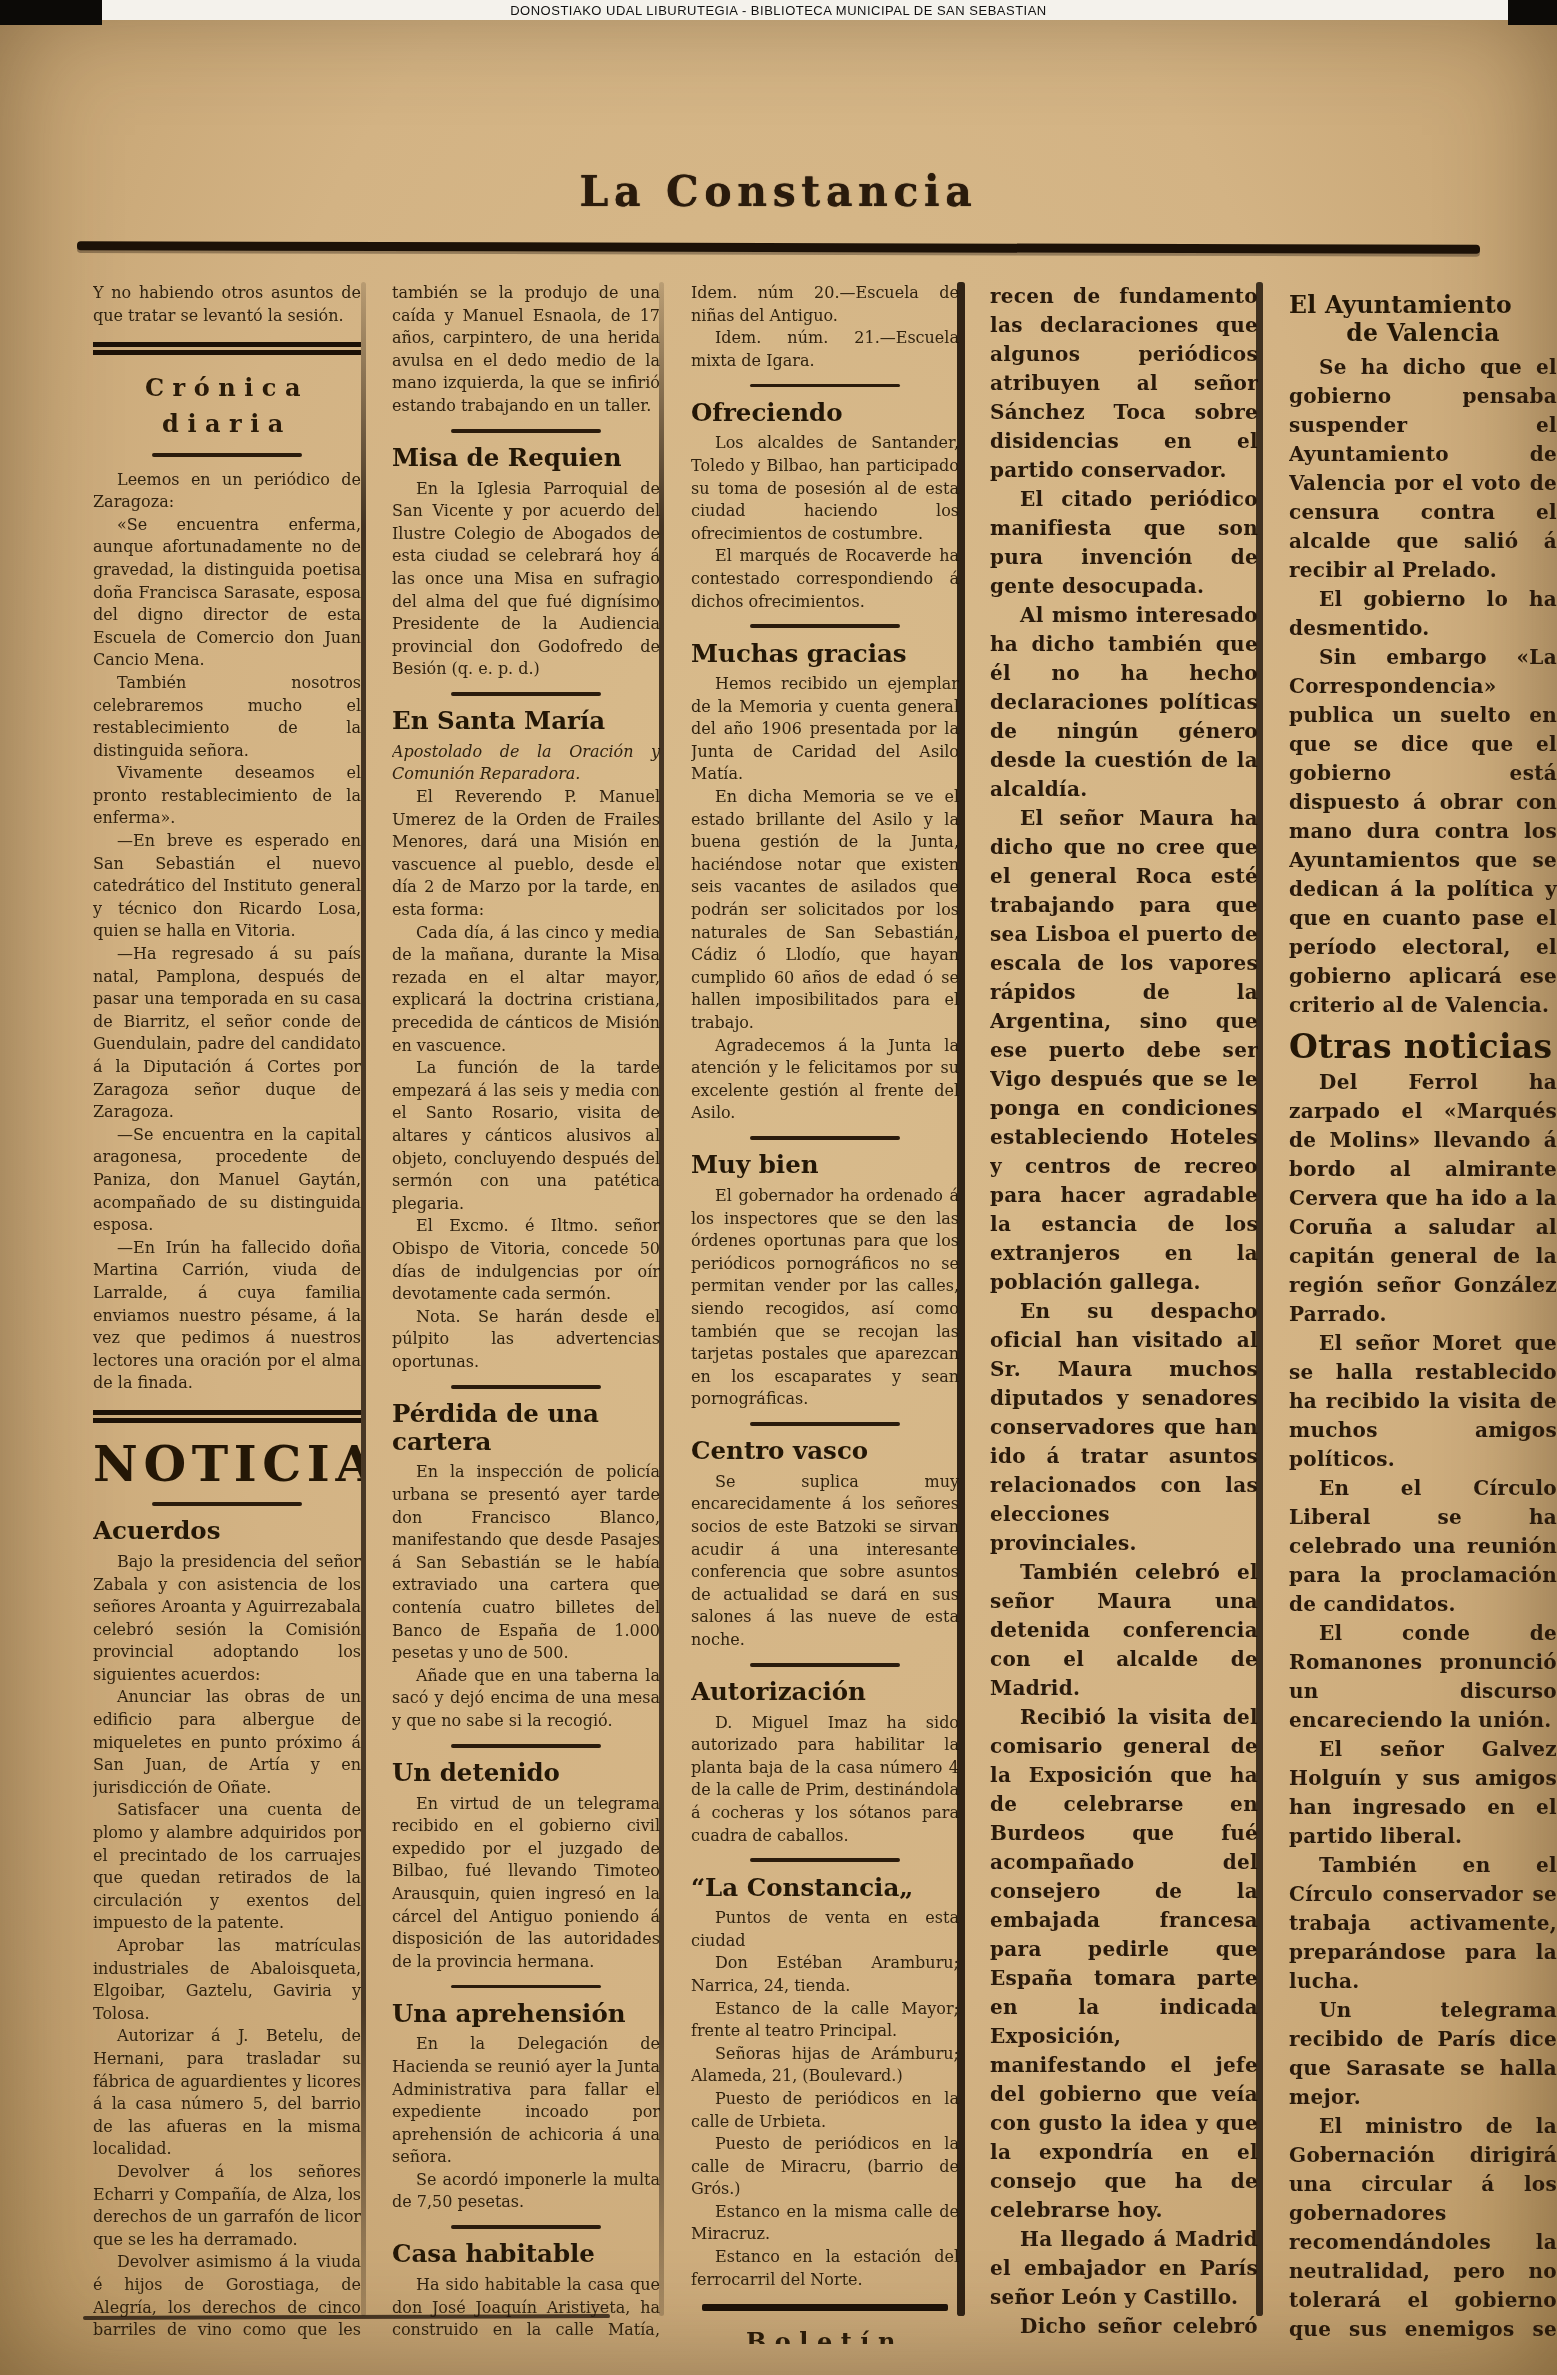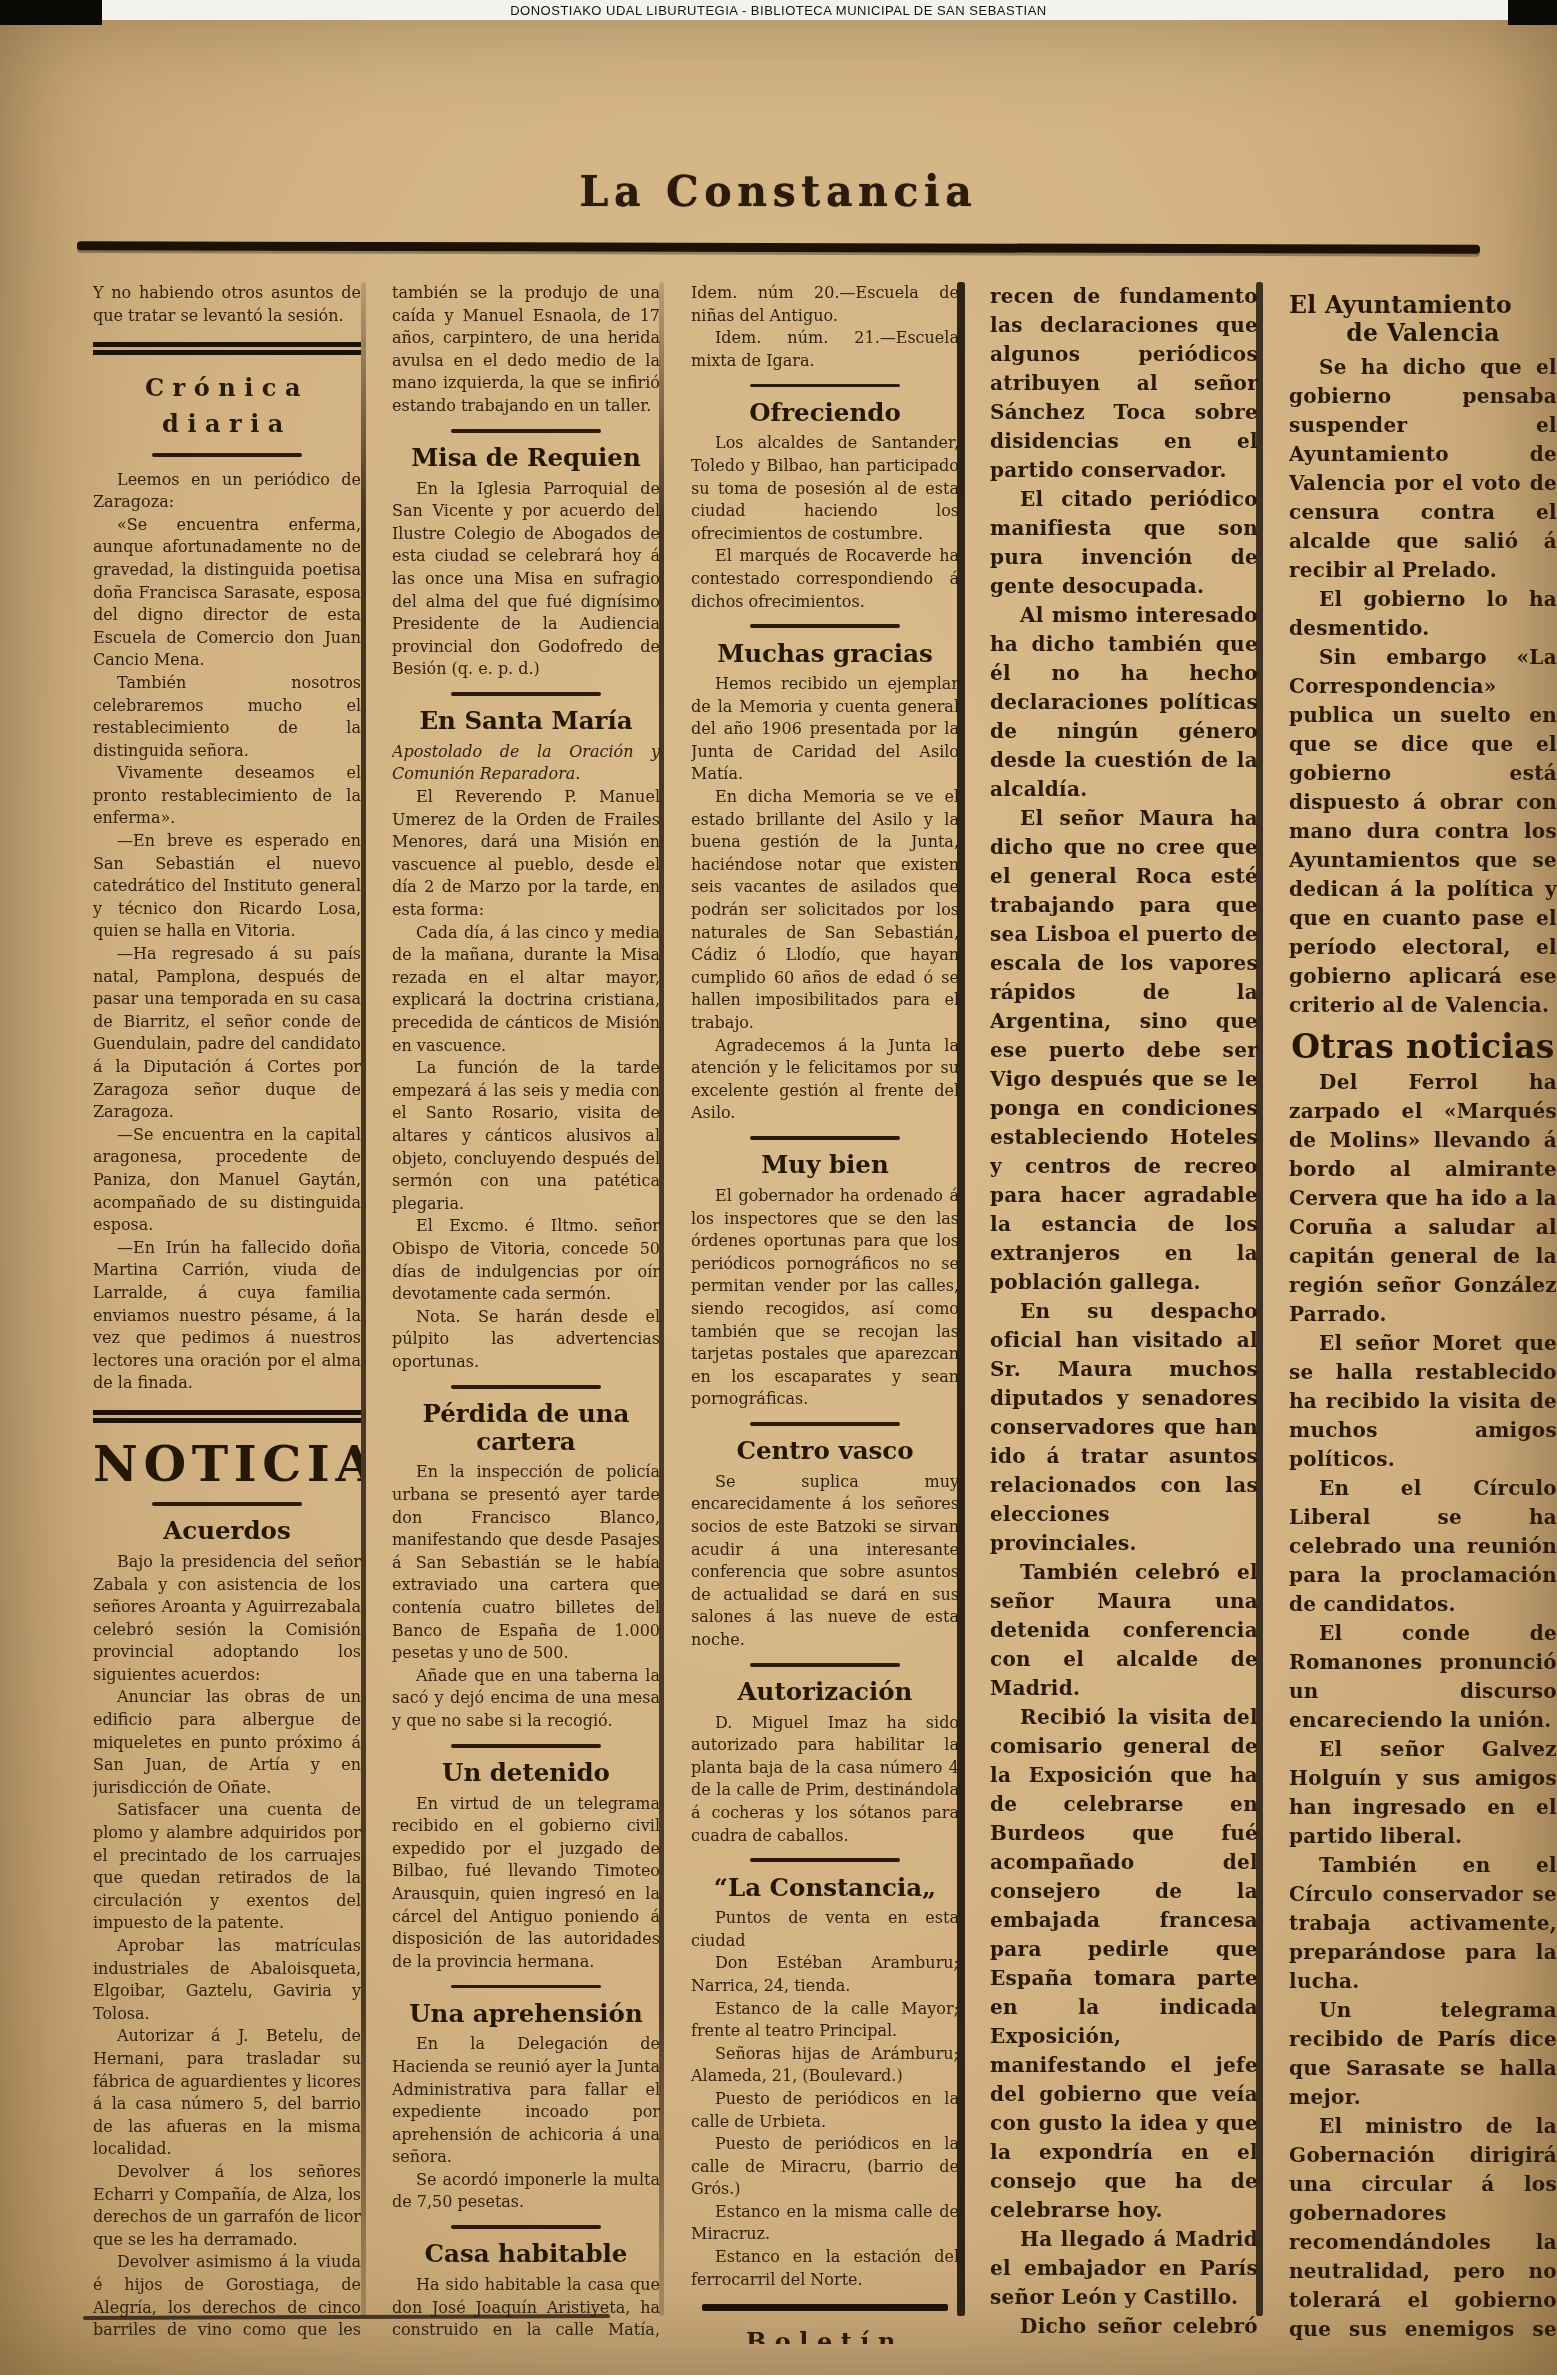"Ofreciendo" .col .b-h2 { text-align: center -> none }
